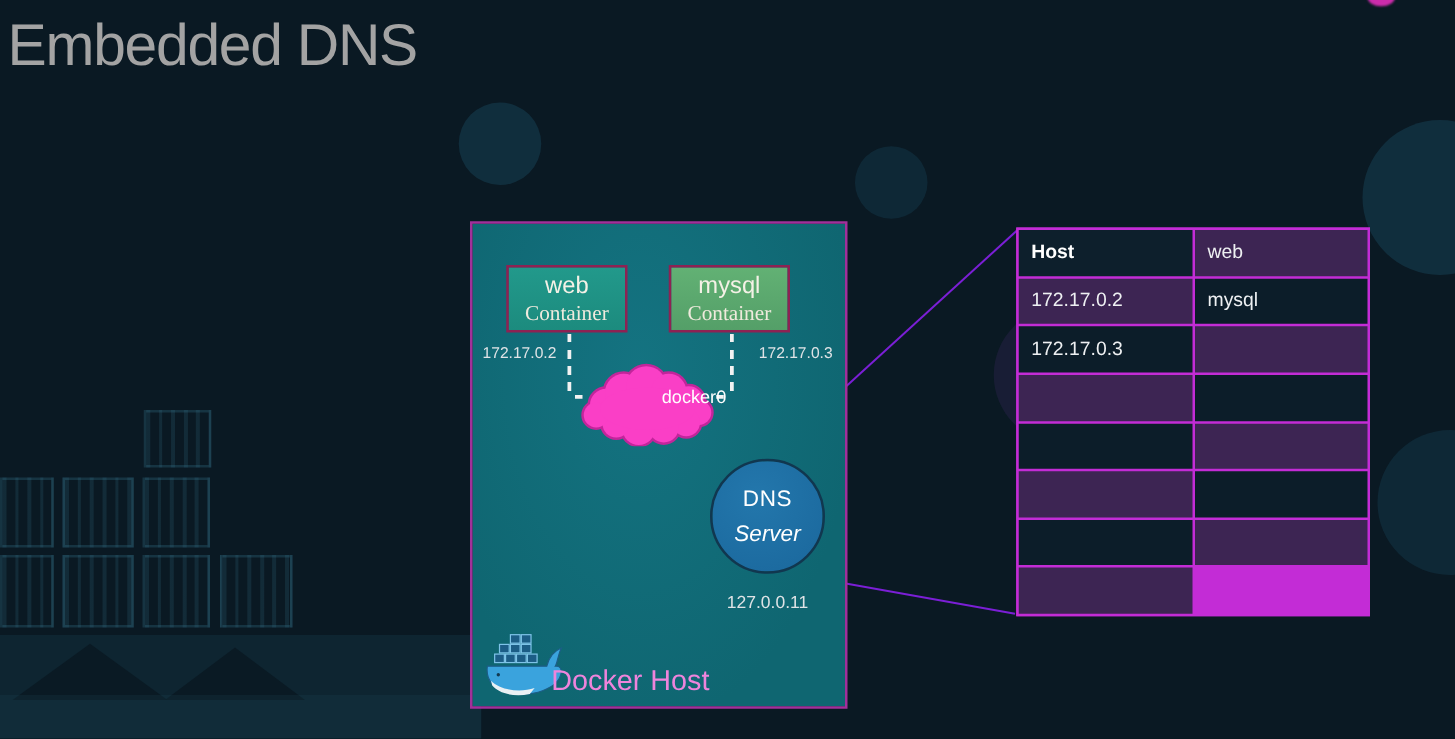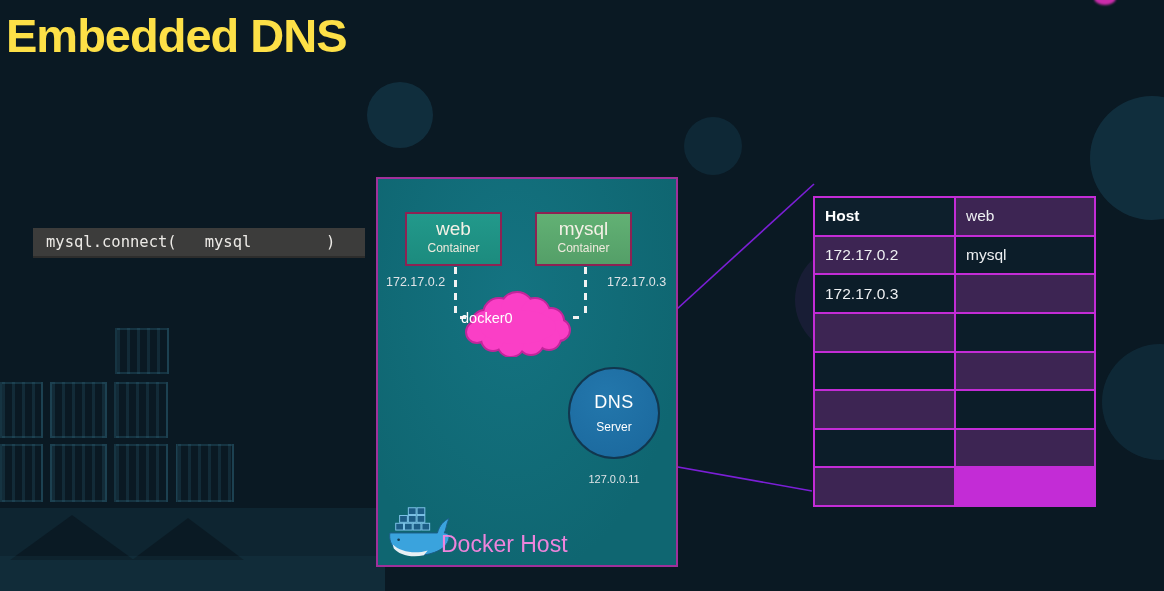"Embedded DNS" .title { color: #fde047 -> #a3a3a3; font-weight: 700 -> 400 }
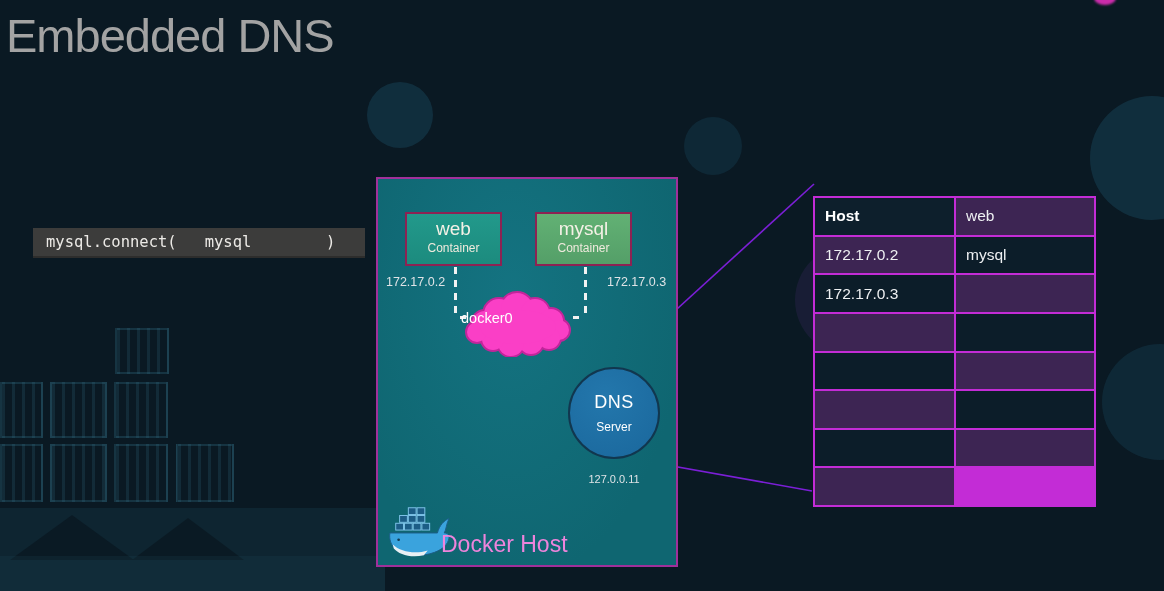"Host" .dns-table { top: 196px -> 182px }
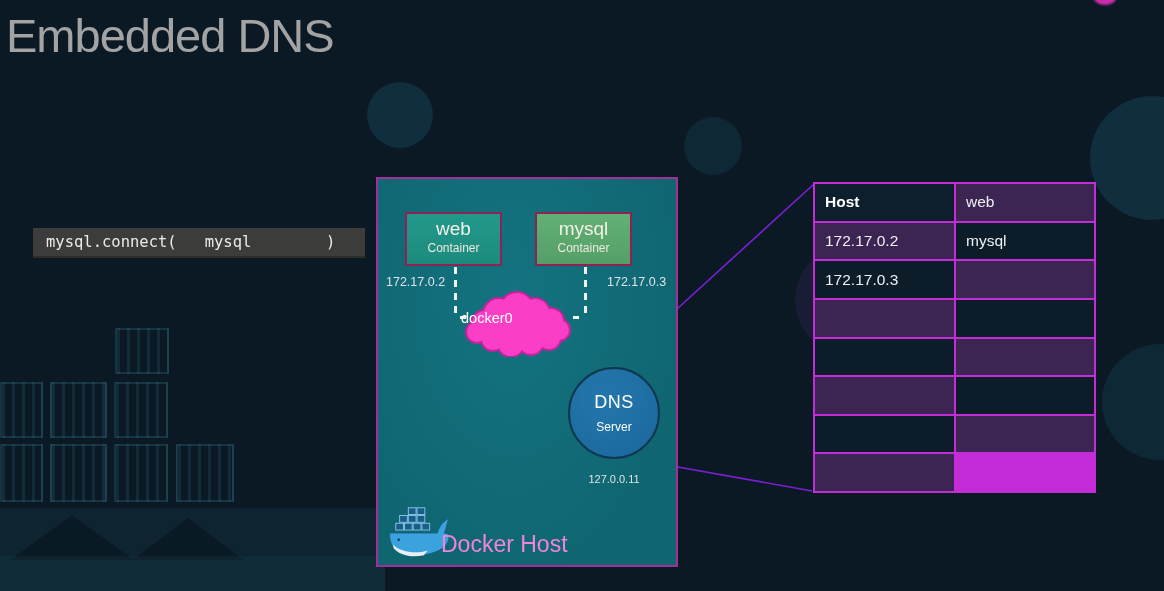"mysql.connect( mysql )" div.code-box { html: <div> <span>mysql.connect( mysql )</span> </div> -> none }
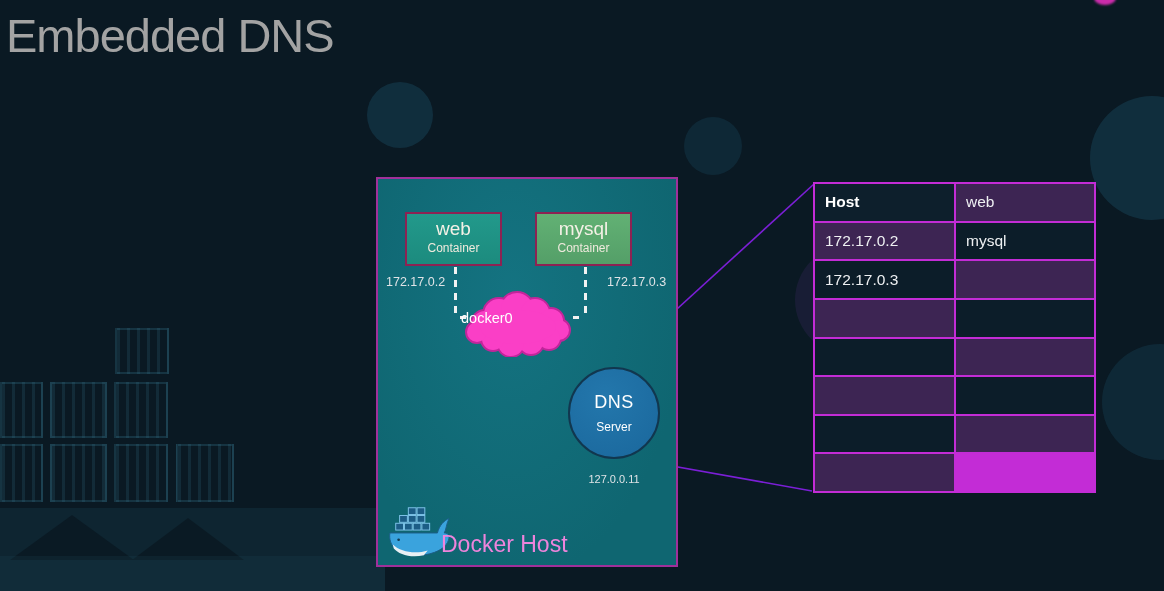"Container" .container-sub { font-family: none -> Liberation Serif, serif; font-size: 12px -> 17px }
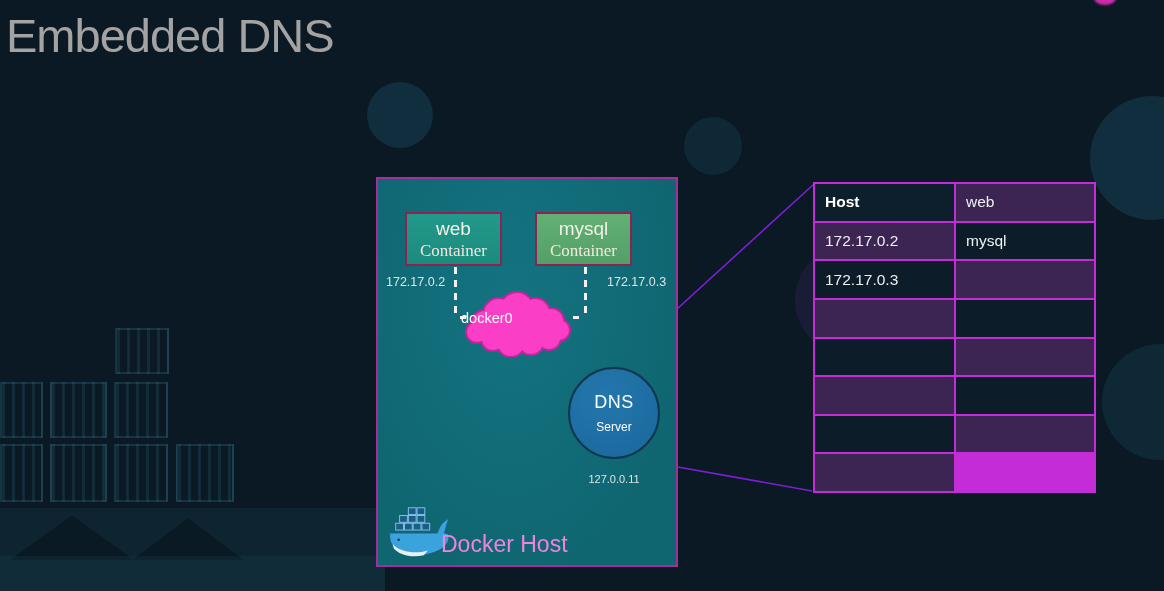"docker0" .cloud-label { text-align: left -> right }
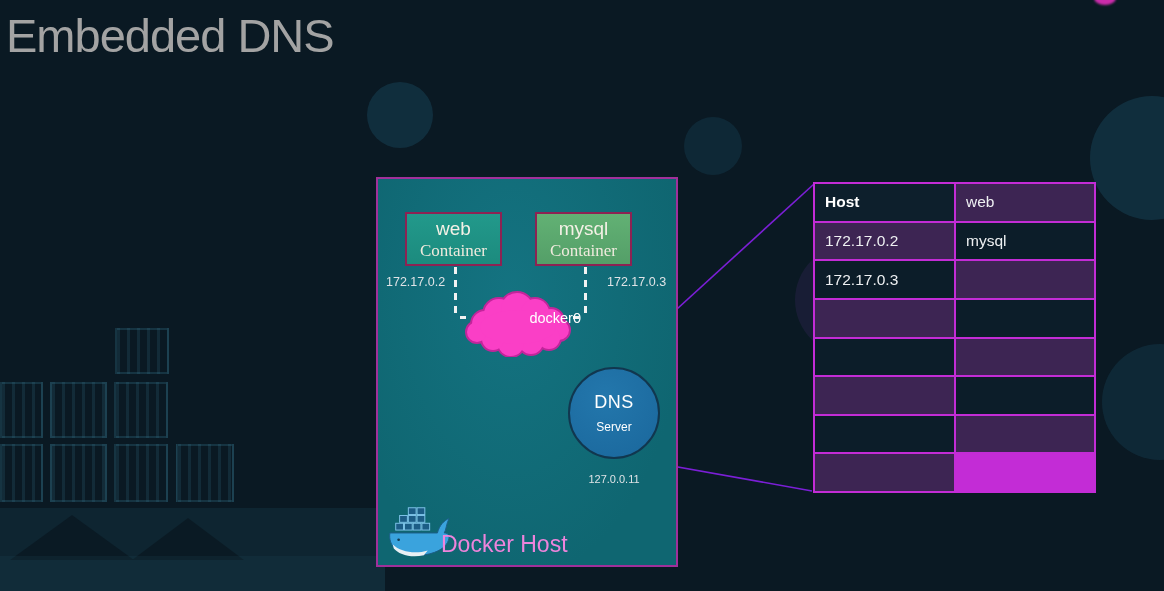"Server" .dns-sub { font-size: 12px -> 18px; font-style: none -> italic }
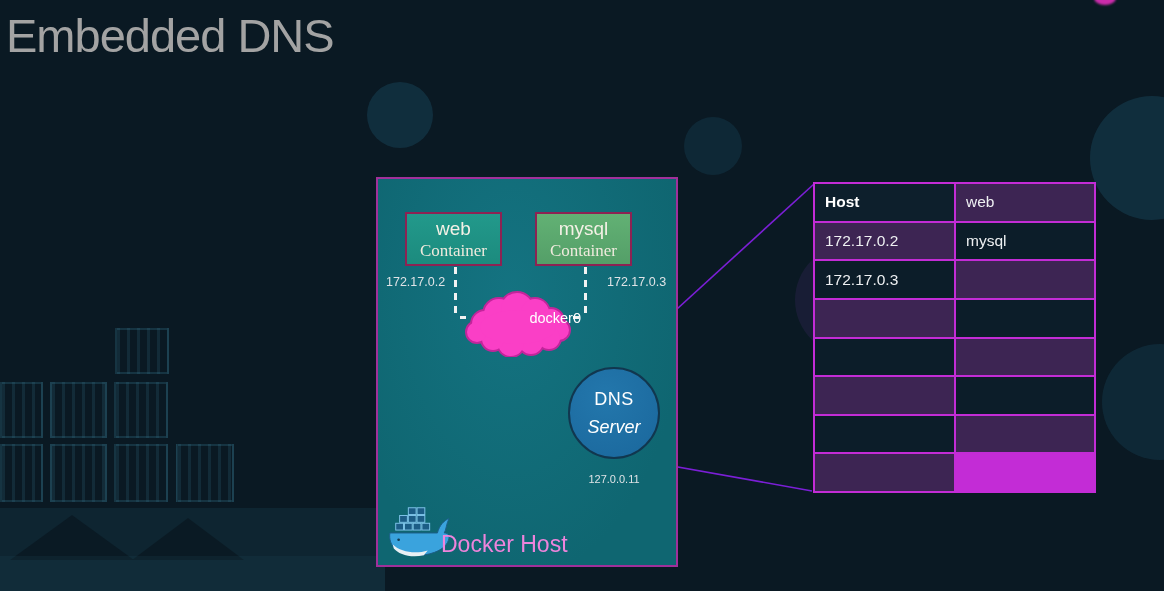"127.0.0.11" .dns-ip { font-size: 11px -> 14px }
